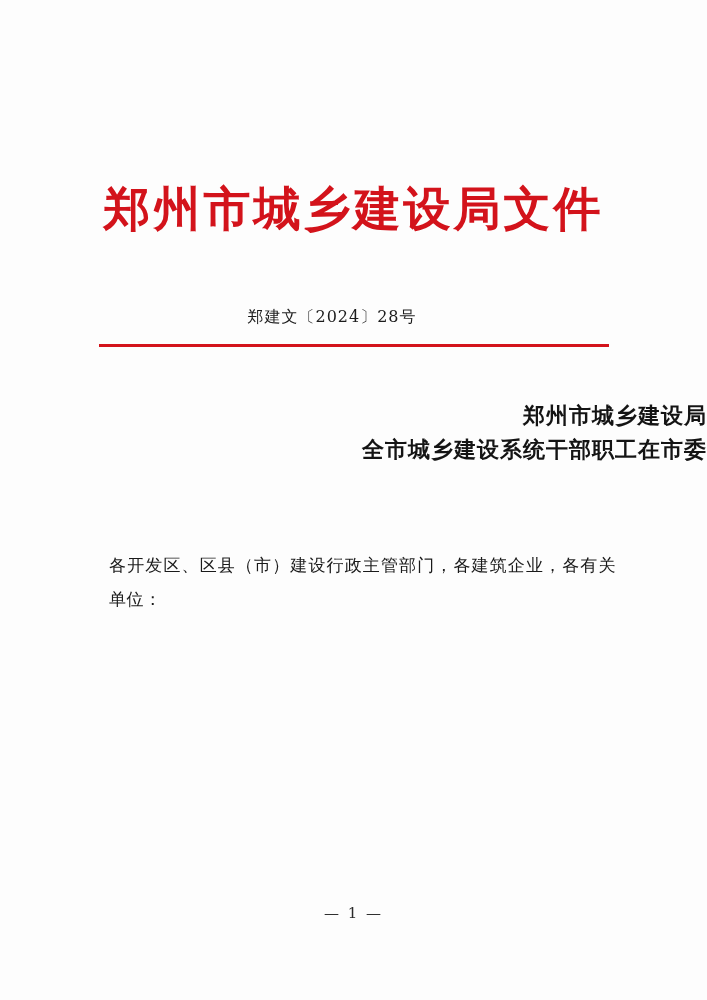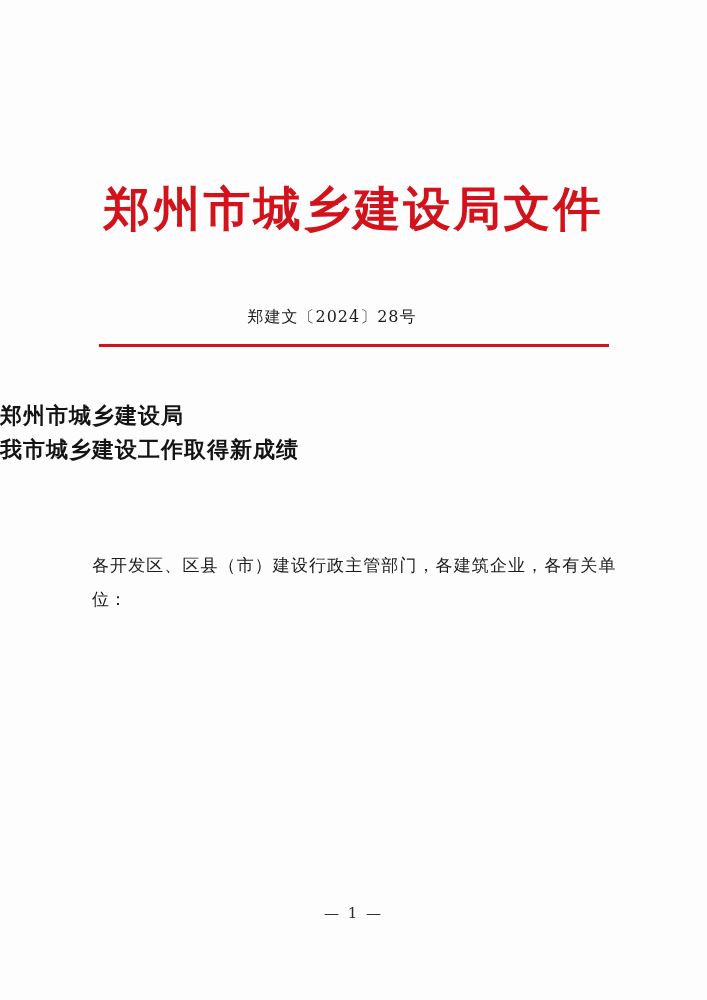"郑州市城乡建设局" .title-block { text-align: left -> right }
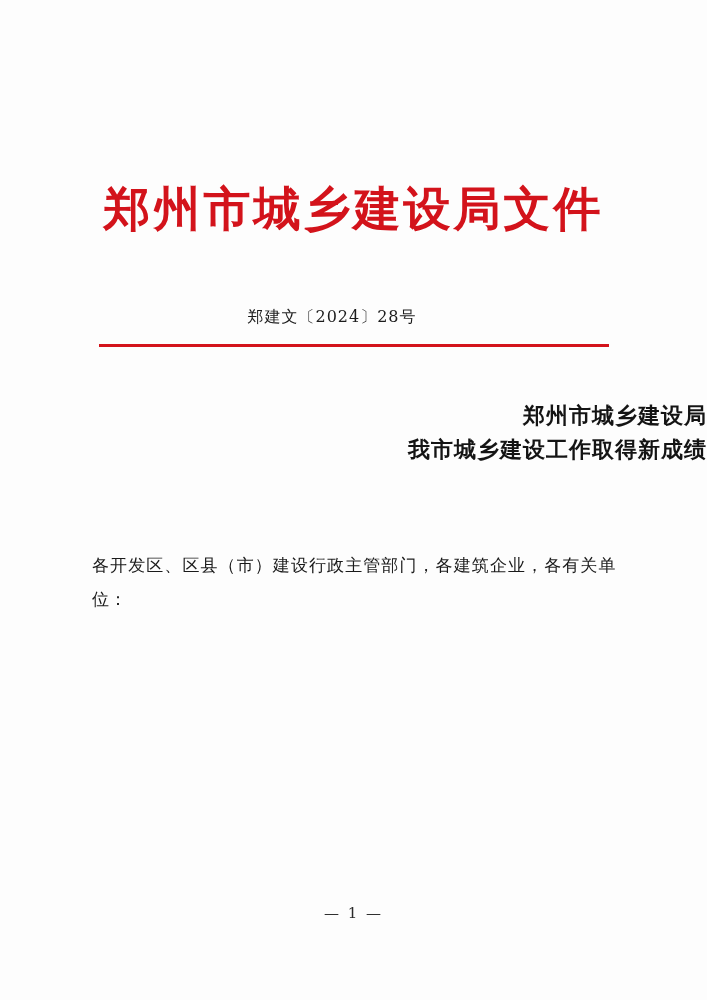"我市城乡建设工作取得新成绩" div { text: 我市城乡建设工作取得新成绩 -> 全市城乡建设系统干部职工在市委 }
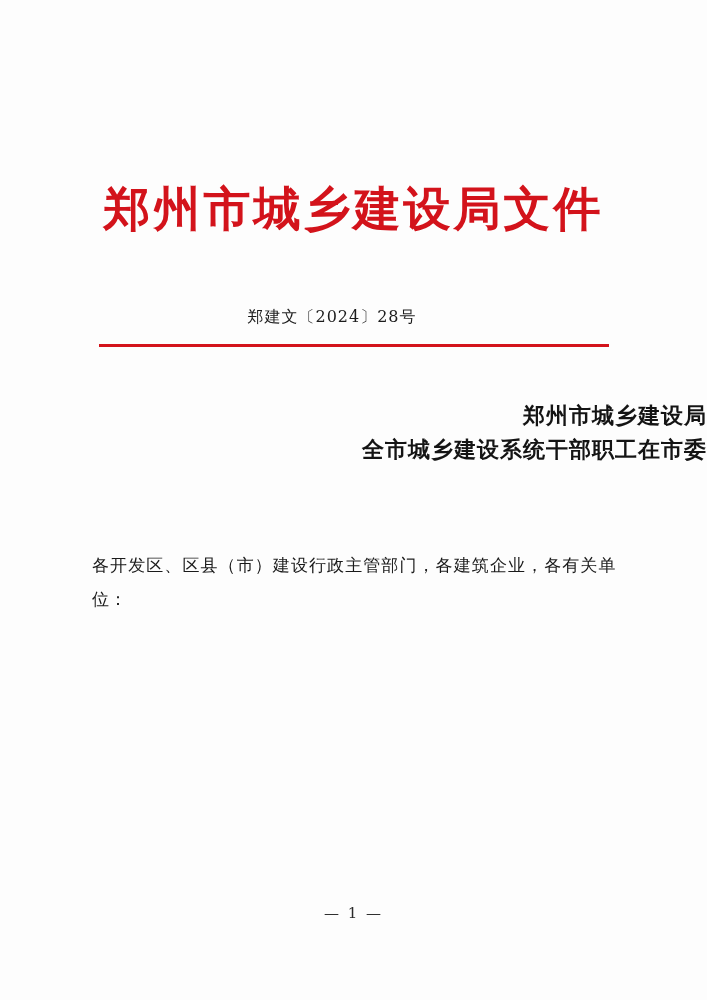"各开发区、区县（市）建设行政主管部门，各建筑企业，各有关单位：" .body-block p { margin: 0 0 0 0 -> 0 0 0 17px }
